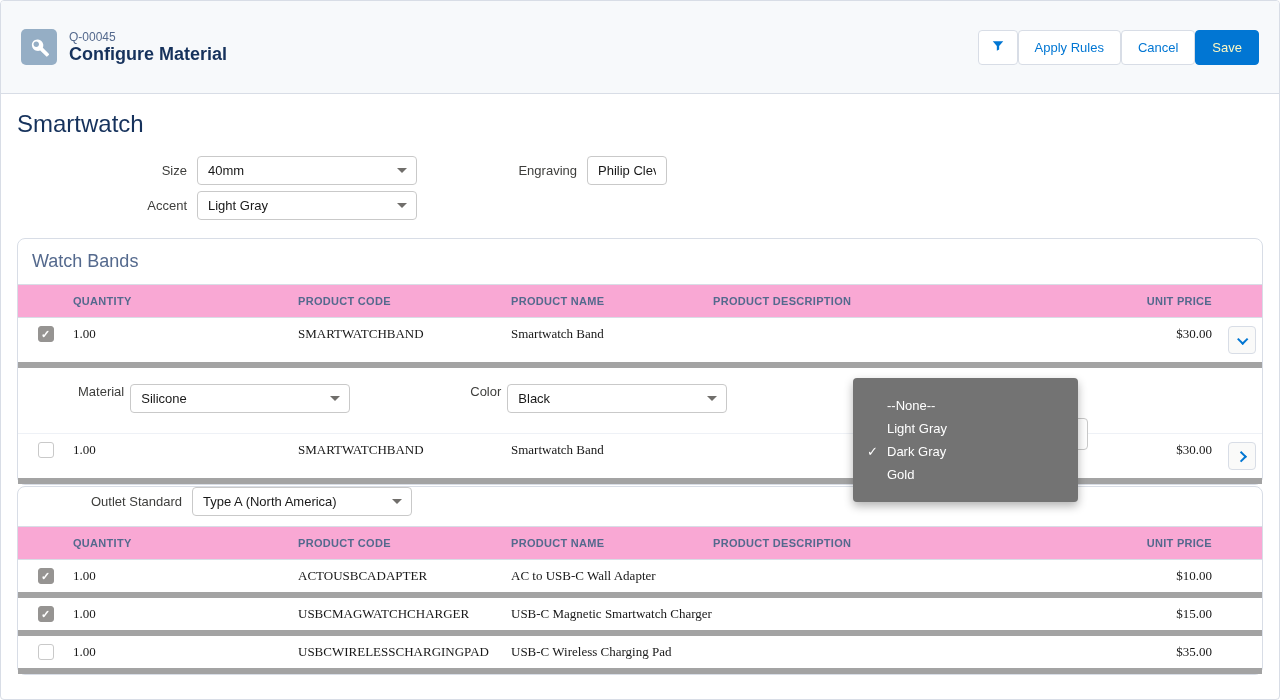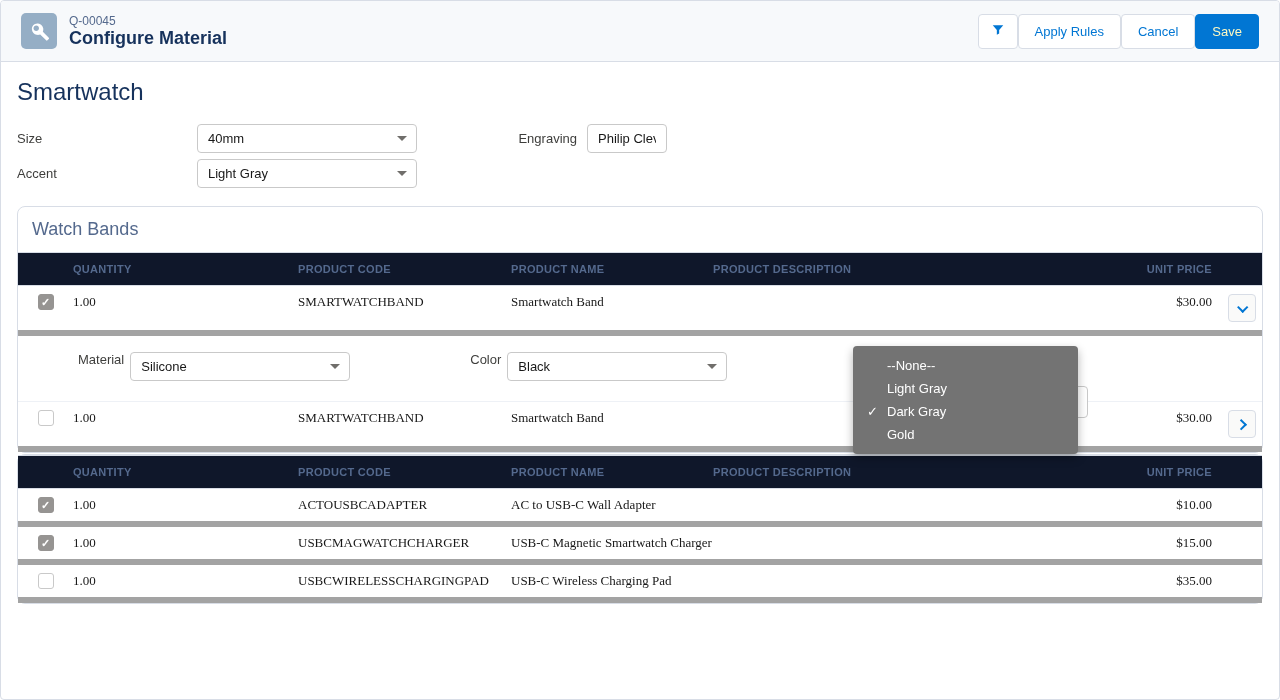"Q-00045" .header { padding: 12px 20px -> 28px 20px }
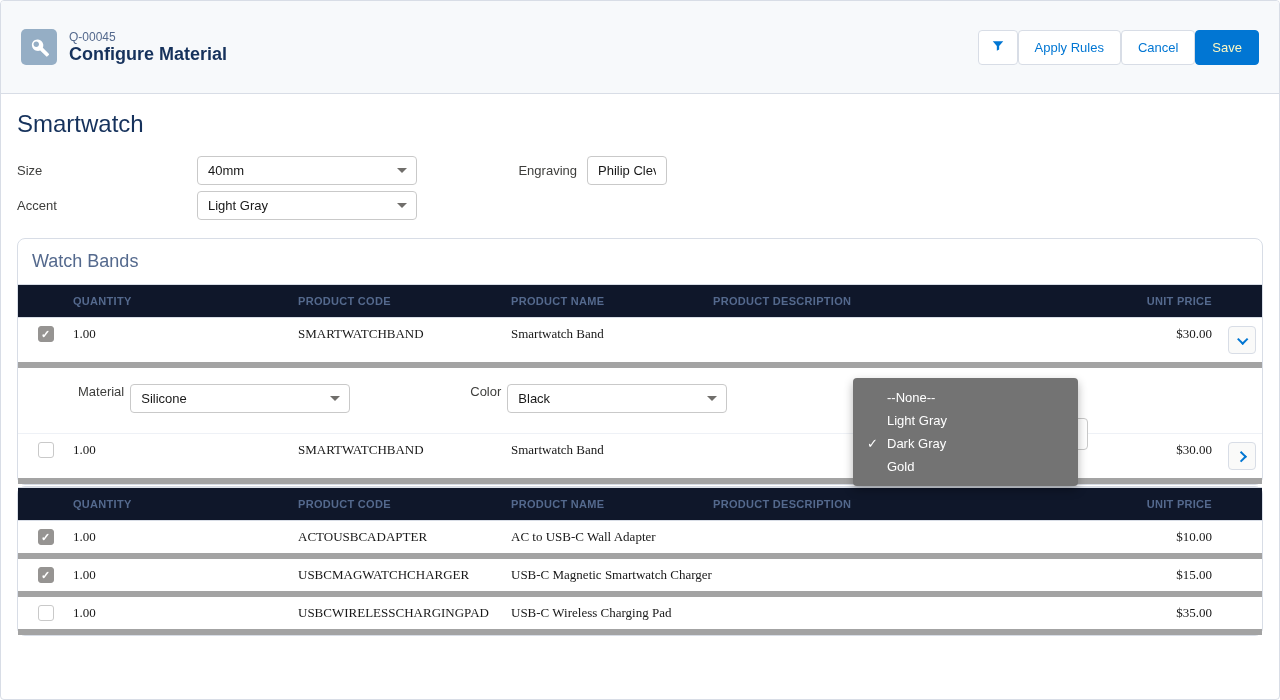"Size" .attr-label { text-align: left -> right }
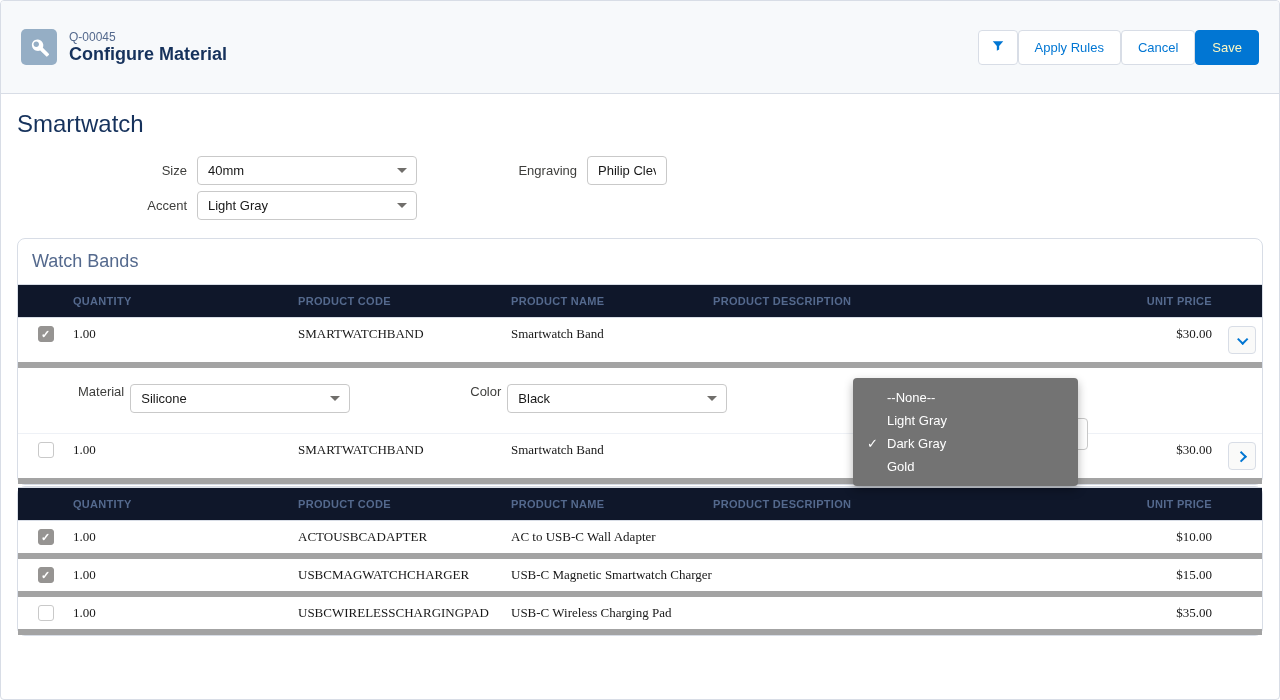"QUANTITY" .table-head { background: #0f172a -> #f9a8d4 }
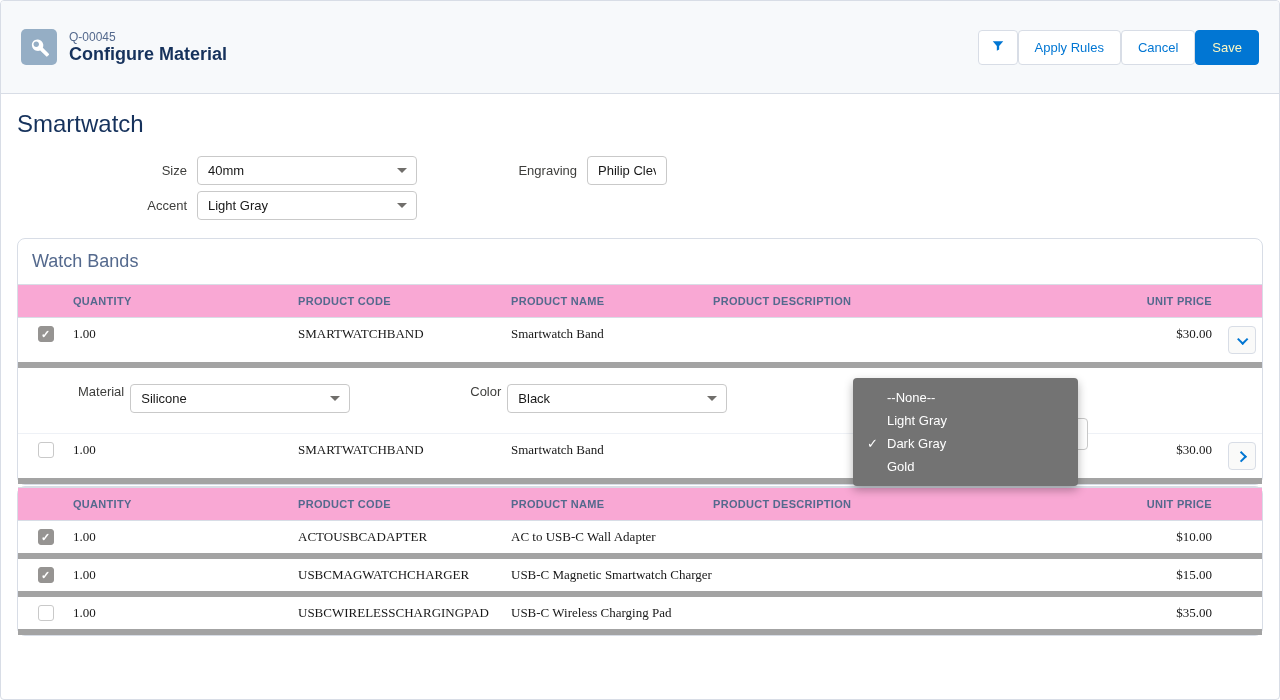"--None--" .dropdown-menu { padding: 8px 0 -> 16px 0 }
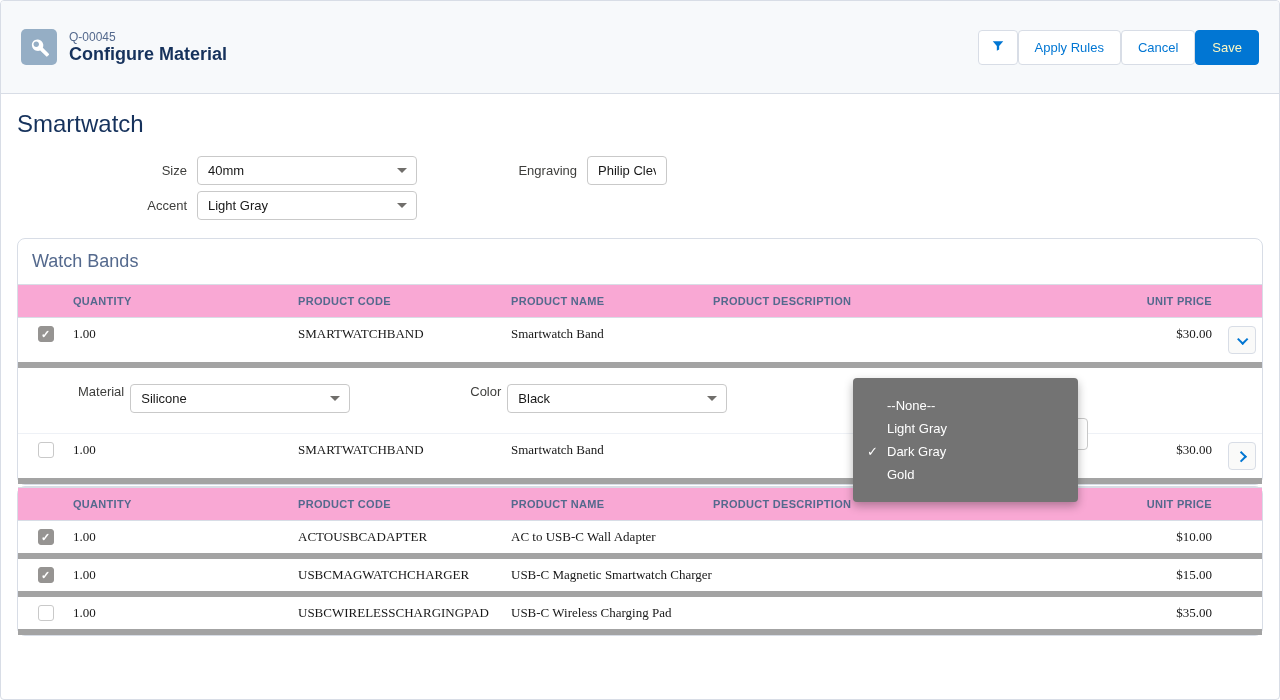"Outlet Standard" div.panel-subheader { html: none -> <div> <span>Outlet Standard</span> <span> <div>Type A (North America)</div> </span> </div> }
